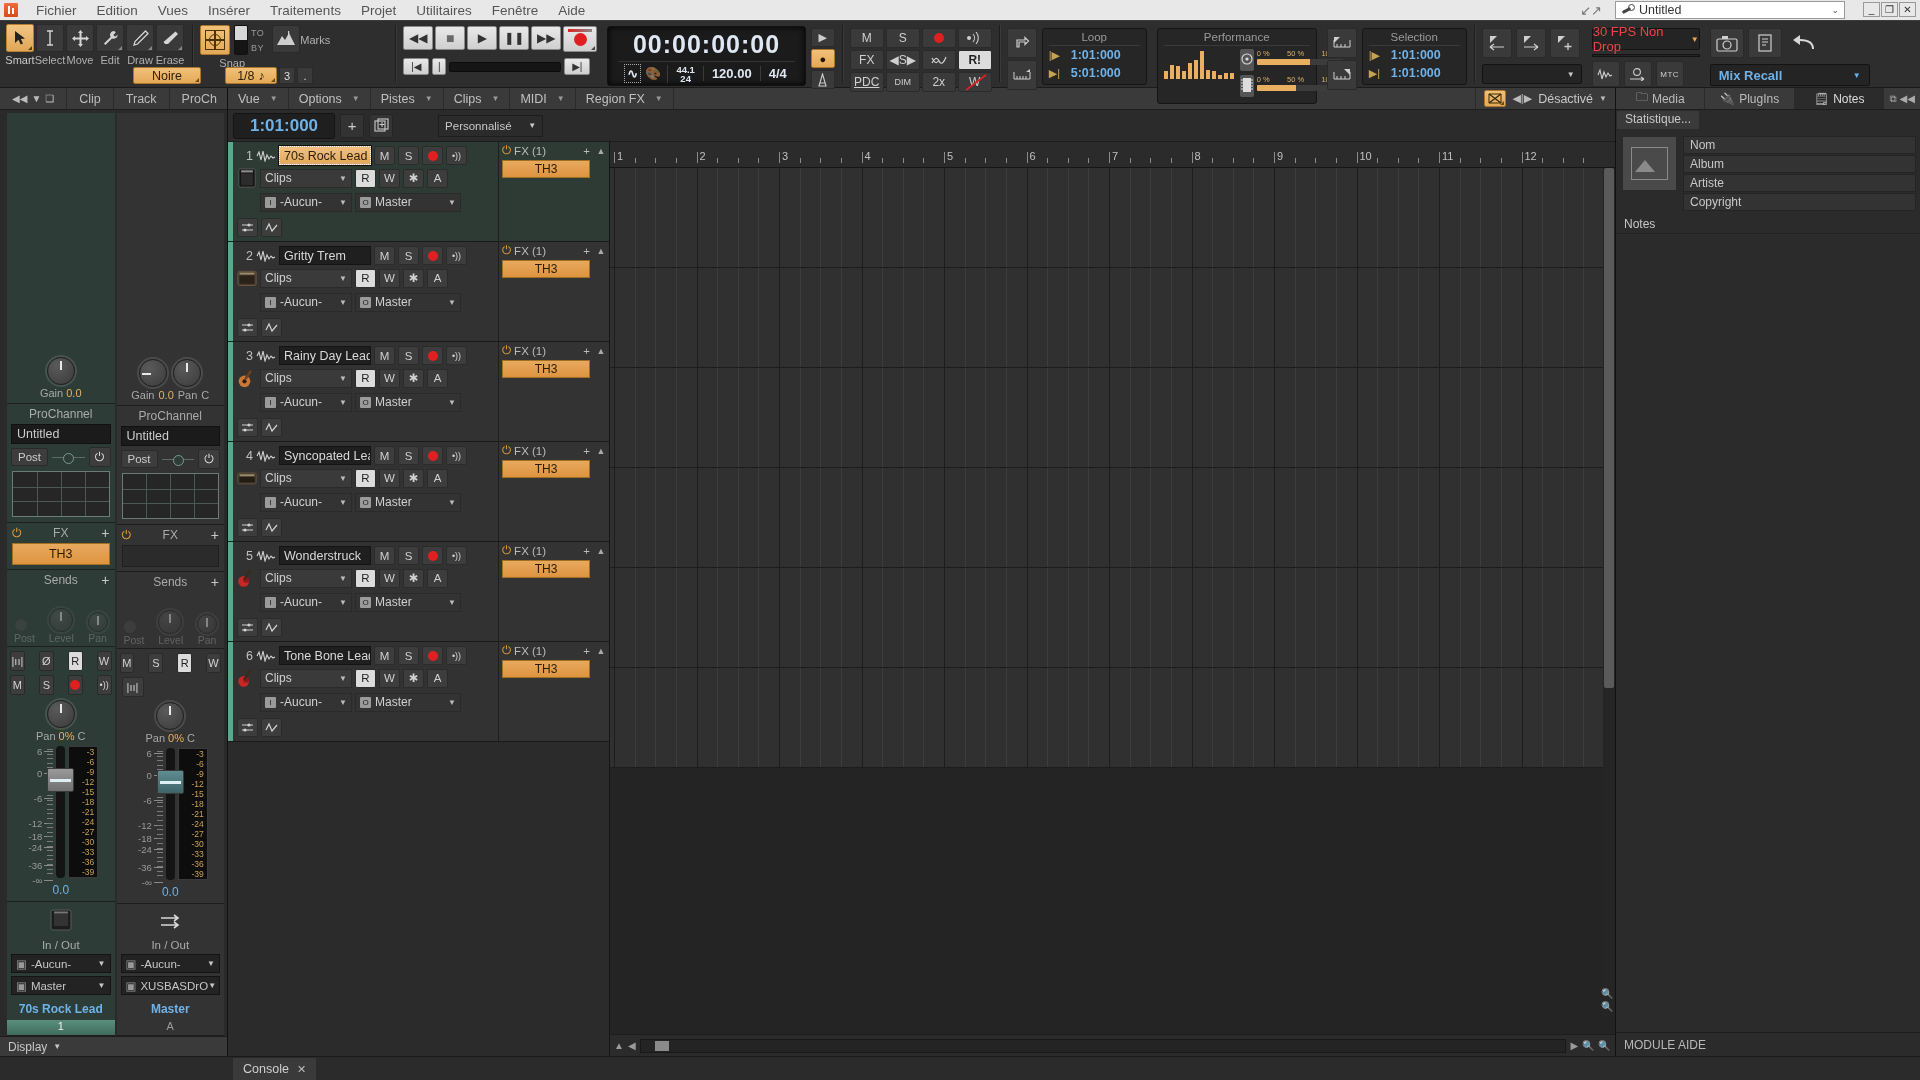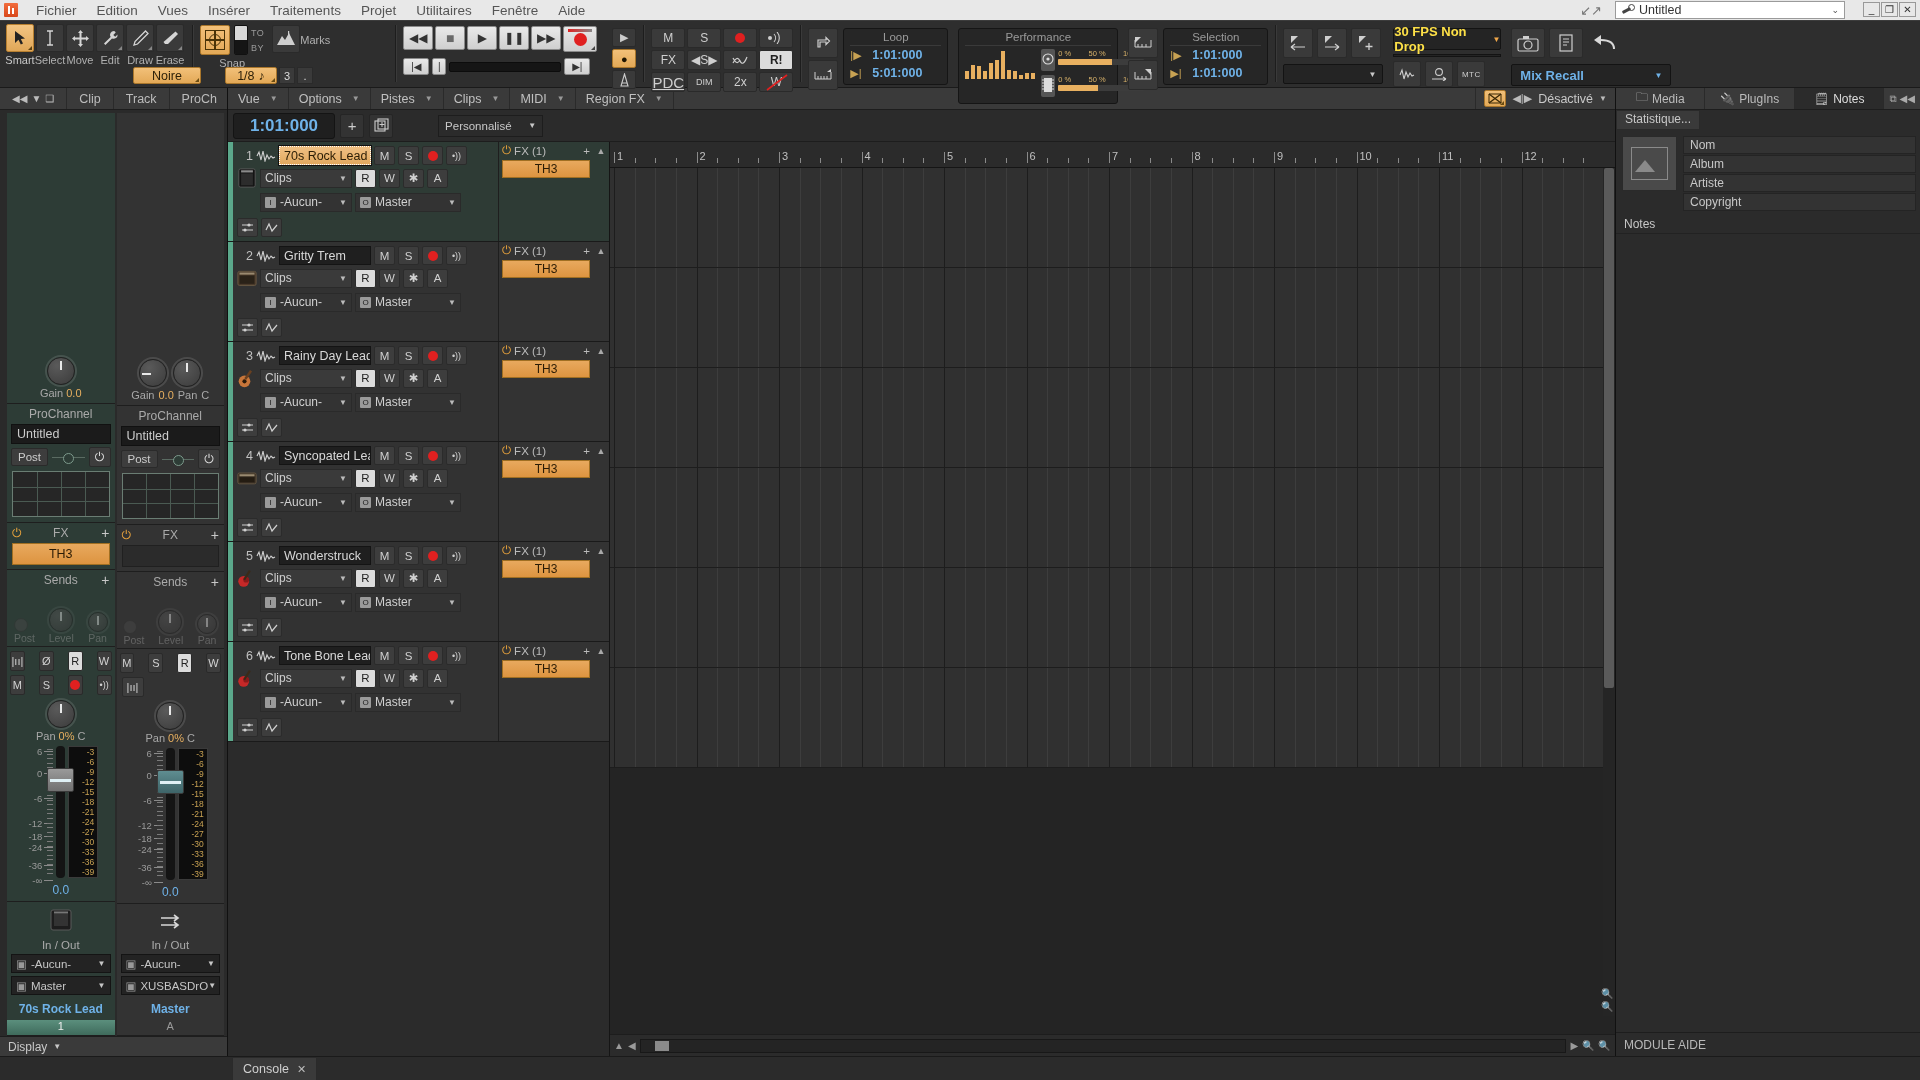"00:00:00:00" div.timedisp { html: none -> <div> <div>00:00:00:00</div> <div> <div> <span>∿</span> <span>🎨</span> </div> <div> <div><span>44.1</span><br><span>24</span></div> </div> <div>120.00</div> <div>4/4</div> </div> </div> }
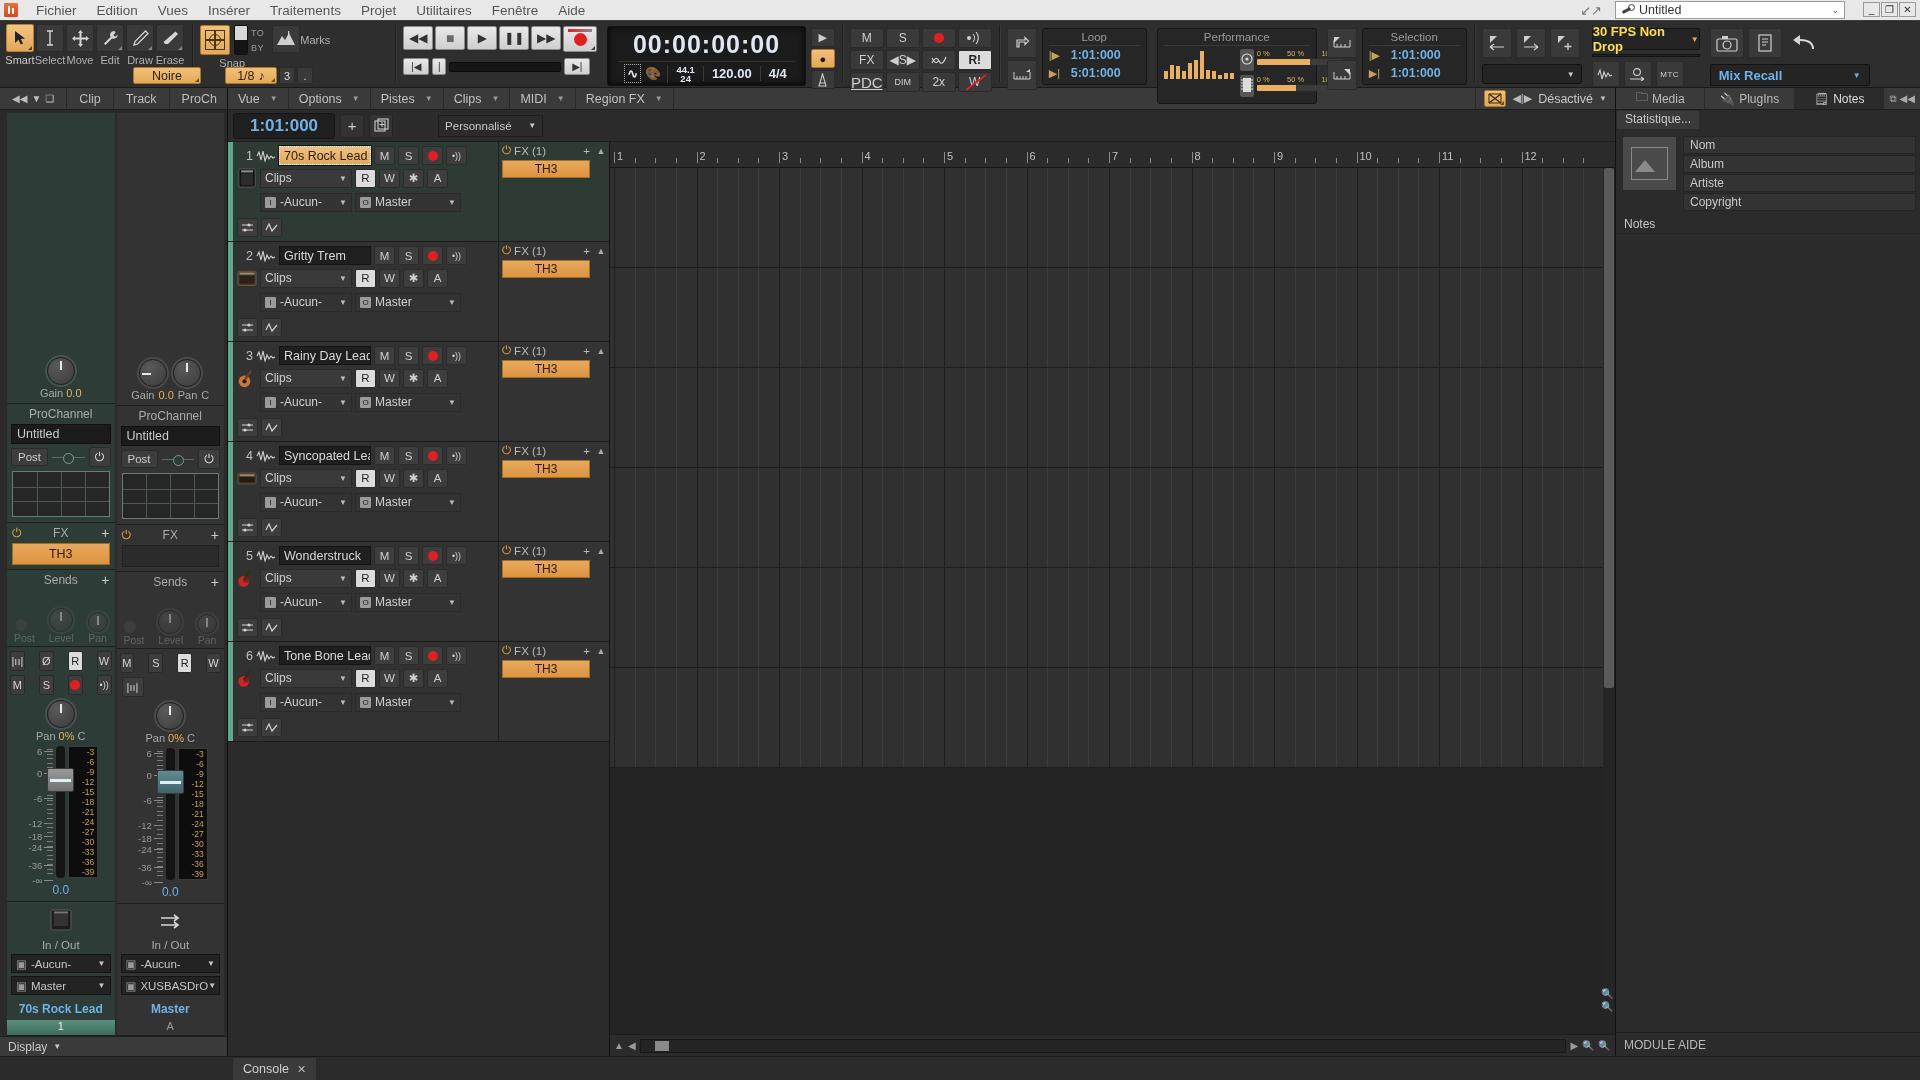"30 FPS Non Drop" .fpslbl { color: #fde047 -> #ef4444; font-weight: bold -> normal }
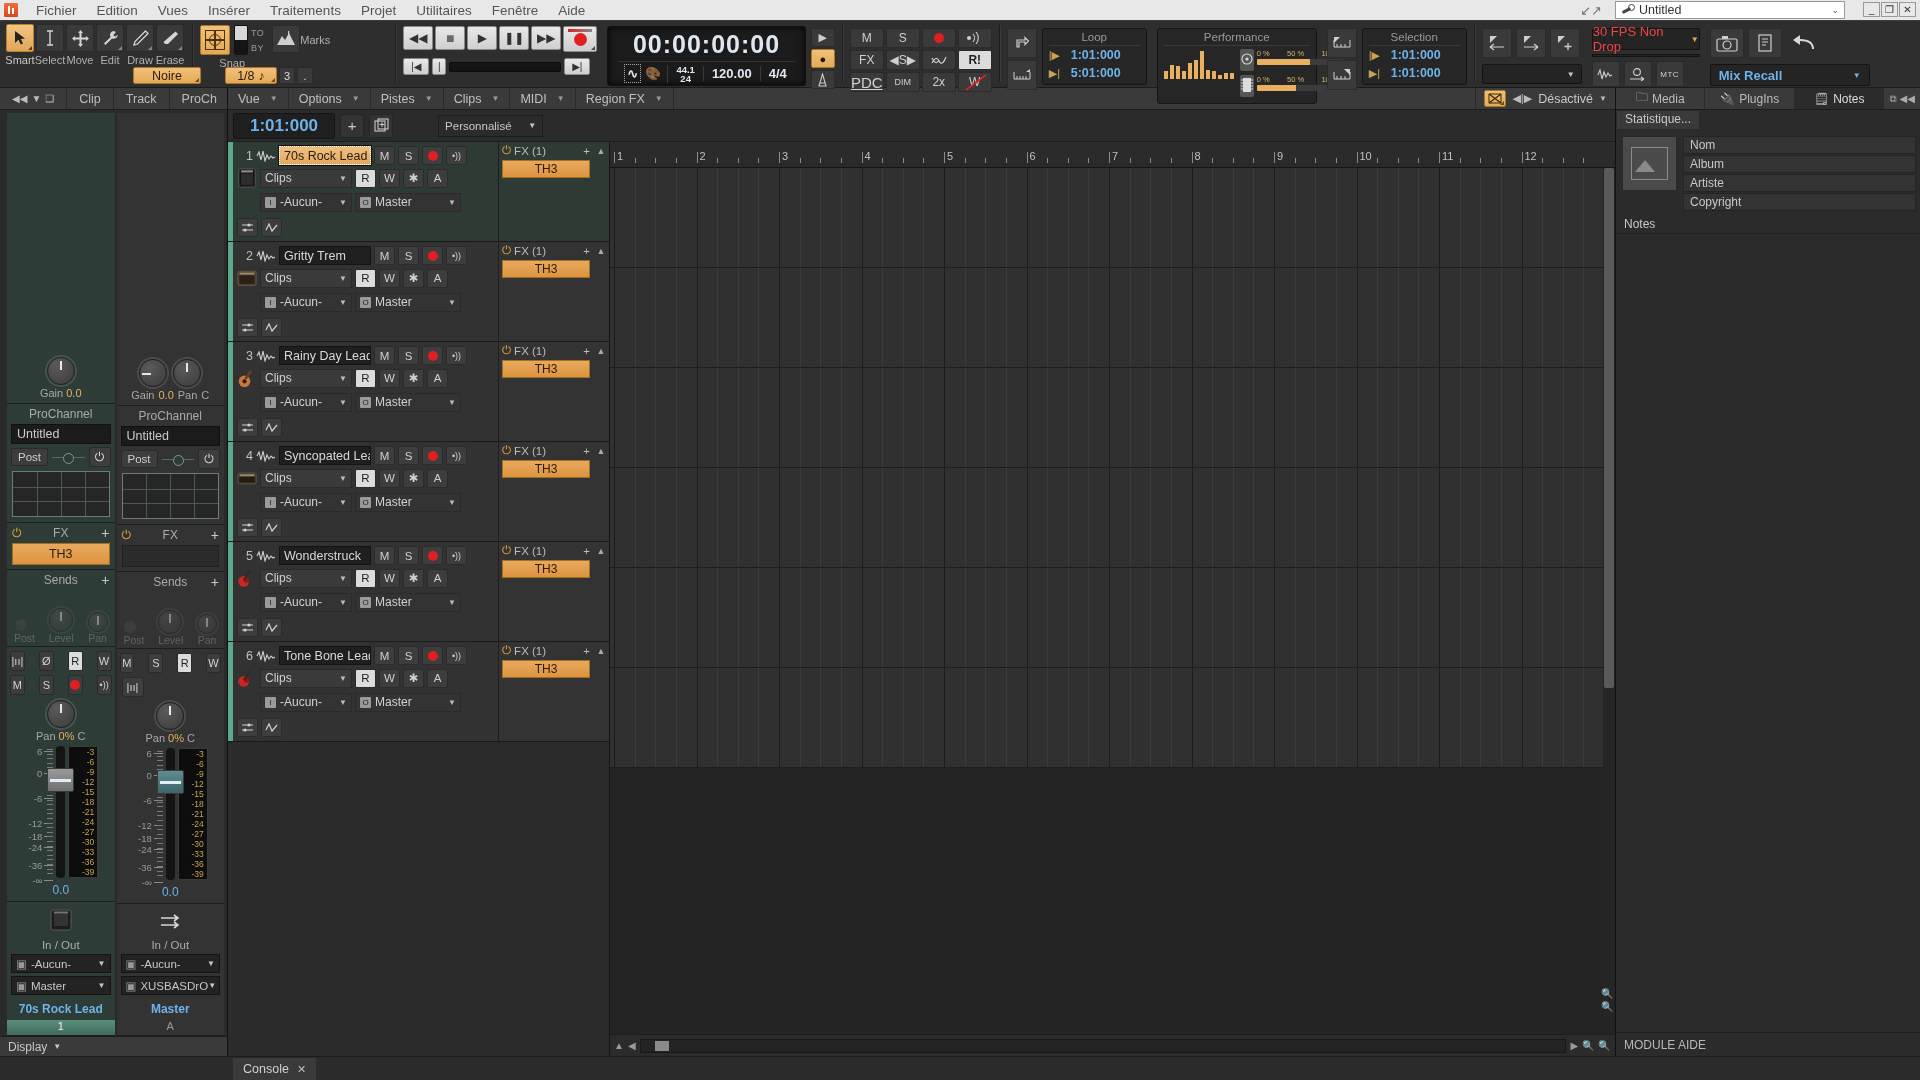"PDC" div.b { font-size: 15px -> 12px }
